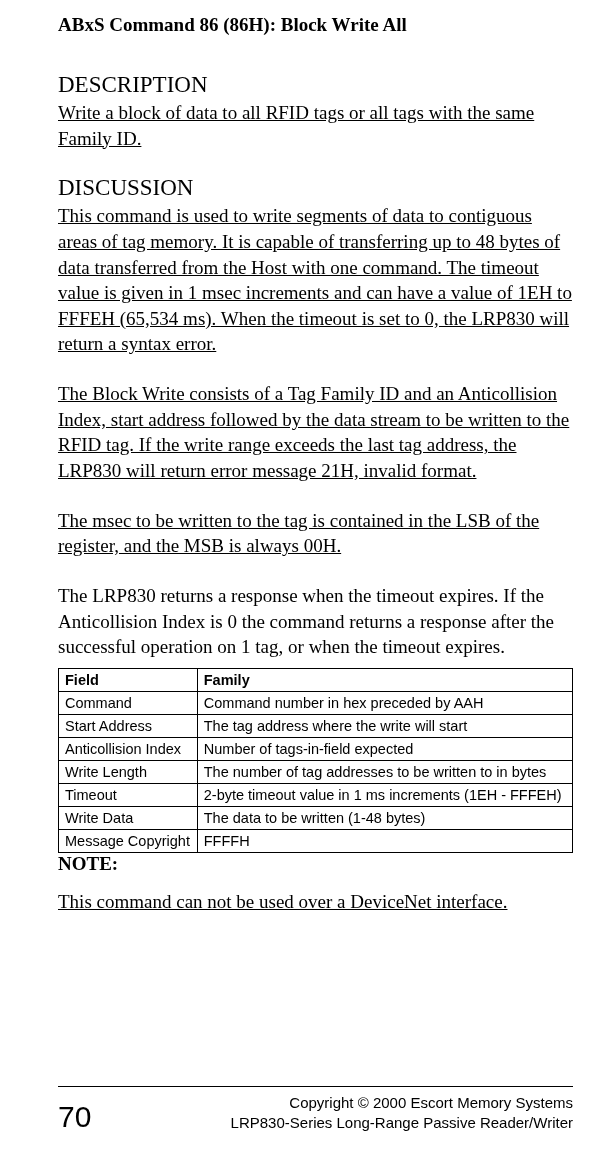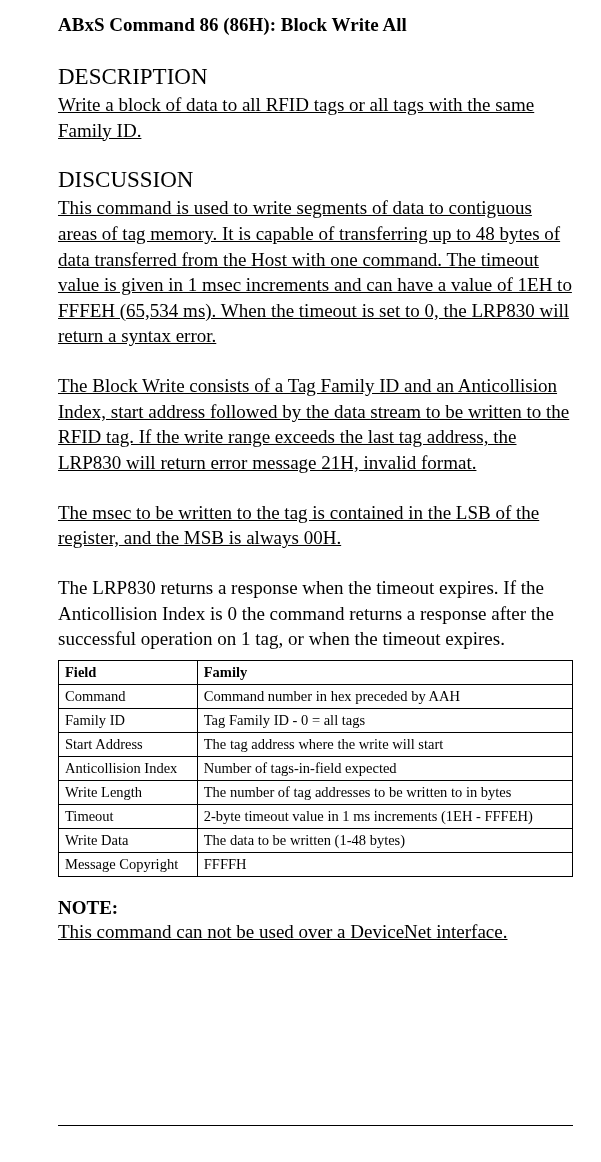"ABxS Command 86 (86H): Block" .title { margin-bottom: 28px -> 36px }
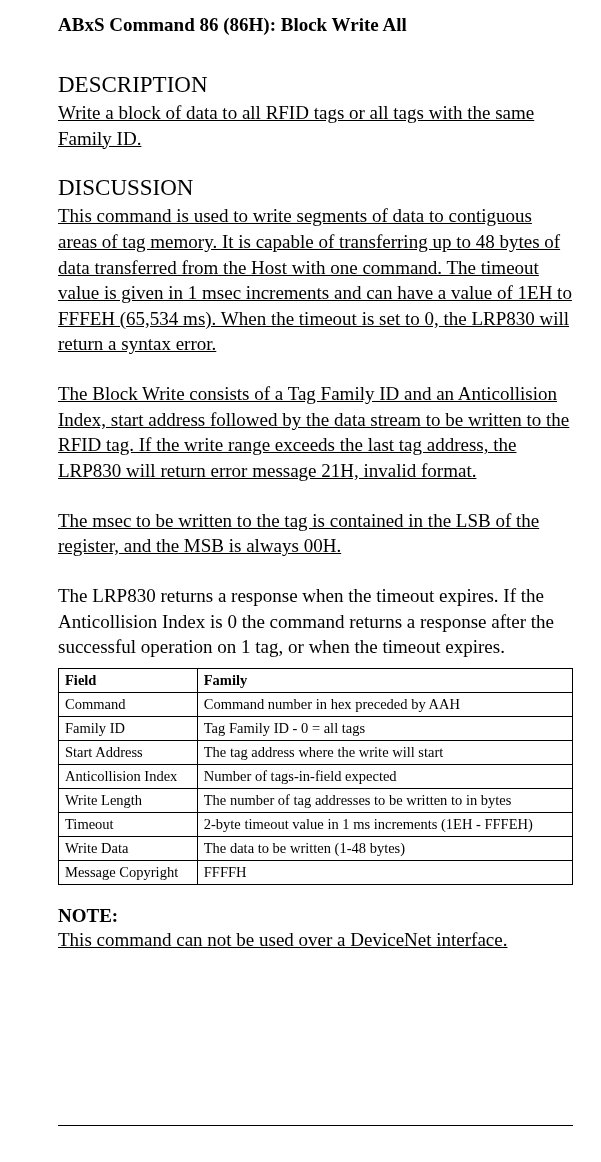"Field" table { font-family: Liberation Serif, serif -> Liberation Sans, sans-serif; margin-bottom: 20px -> none }
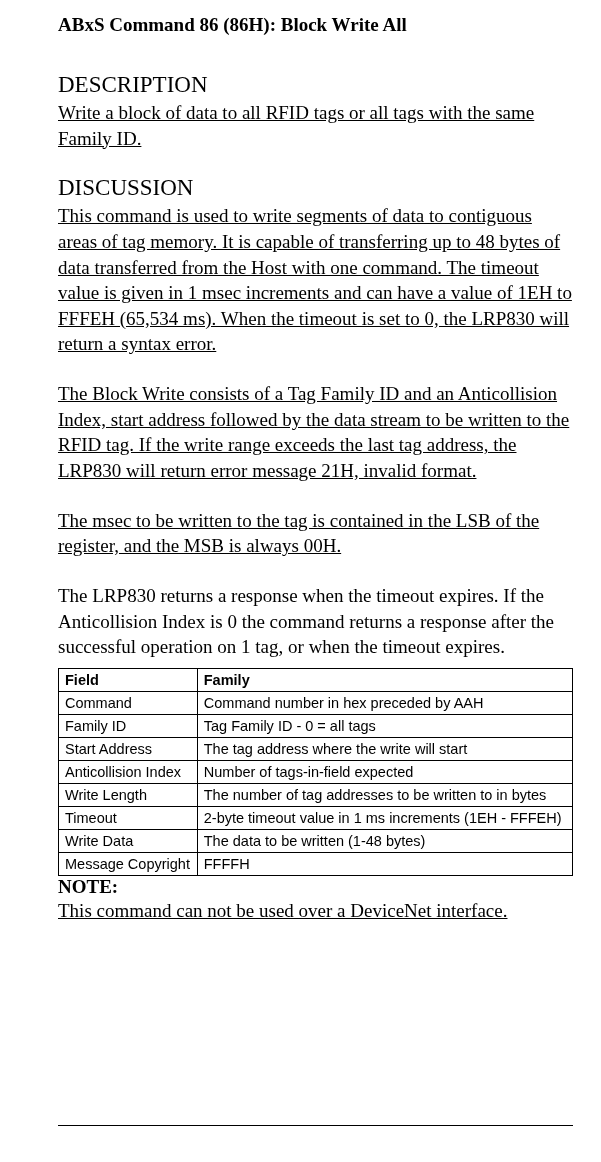"Family ID" tr { html: <tr> <td>Family ID</td> <td>Tag Family ID - 0 = all tags</td> </tr> -> none }
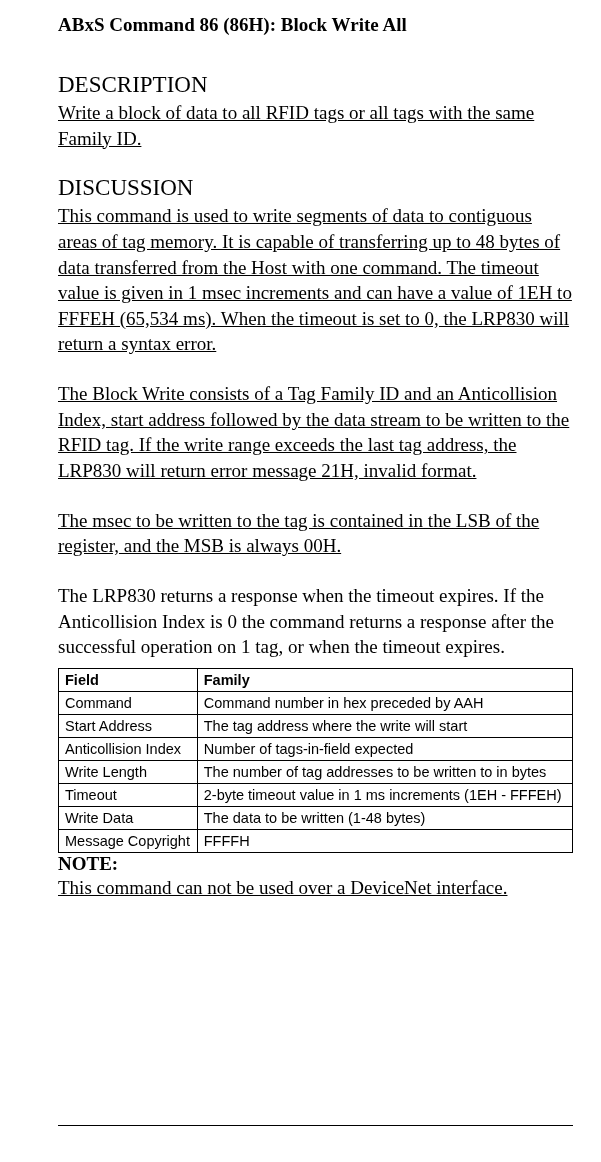"NOTE:" .note-head { margin-bottom: 0 -> 14px }
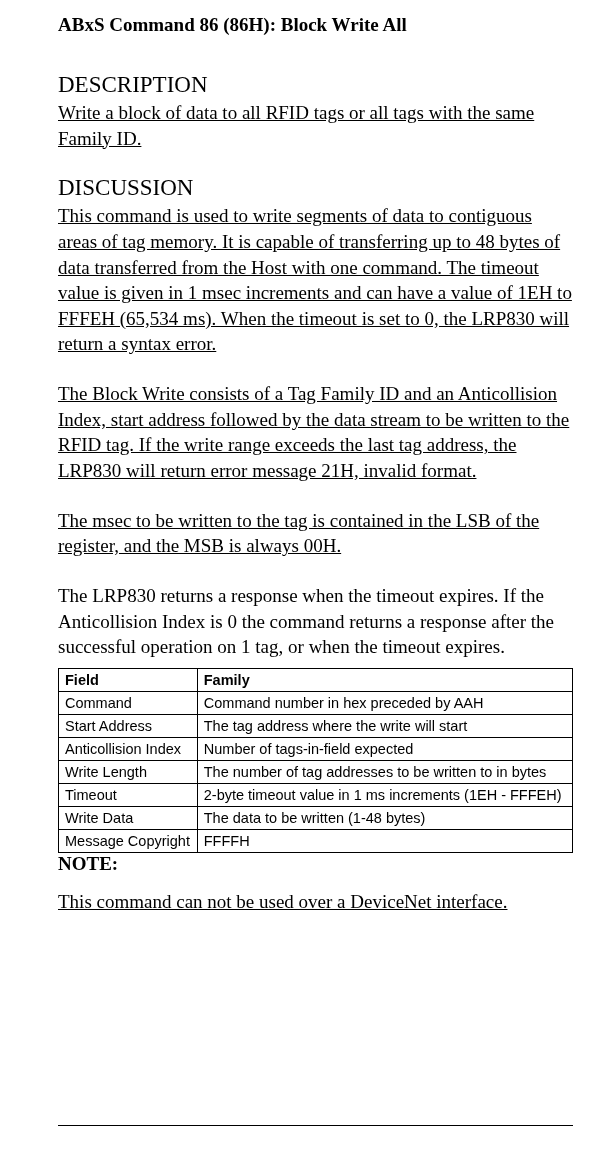"70" div.footer-row { html: none -> <div> <div>70</div> <div> <div>Copyright © 2000 Escort Memory Systems</div> <div>LRP830-Series Long-Range Passive Reader/Writer</div> </div> </div> }
